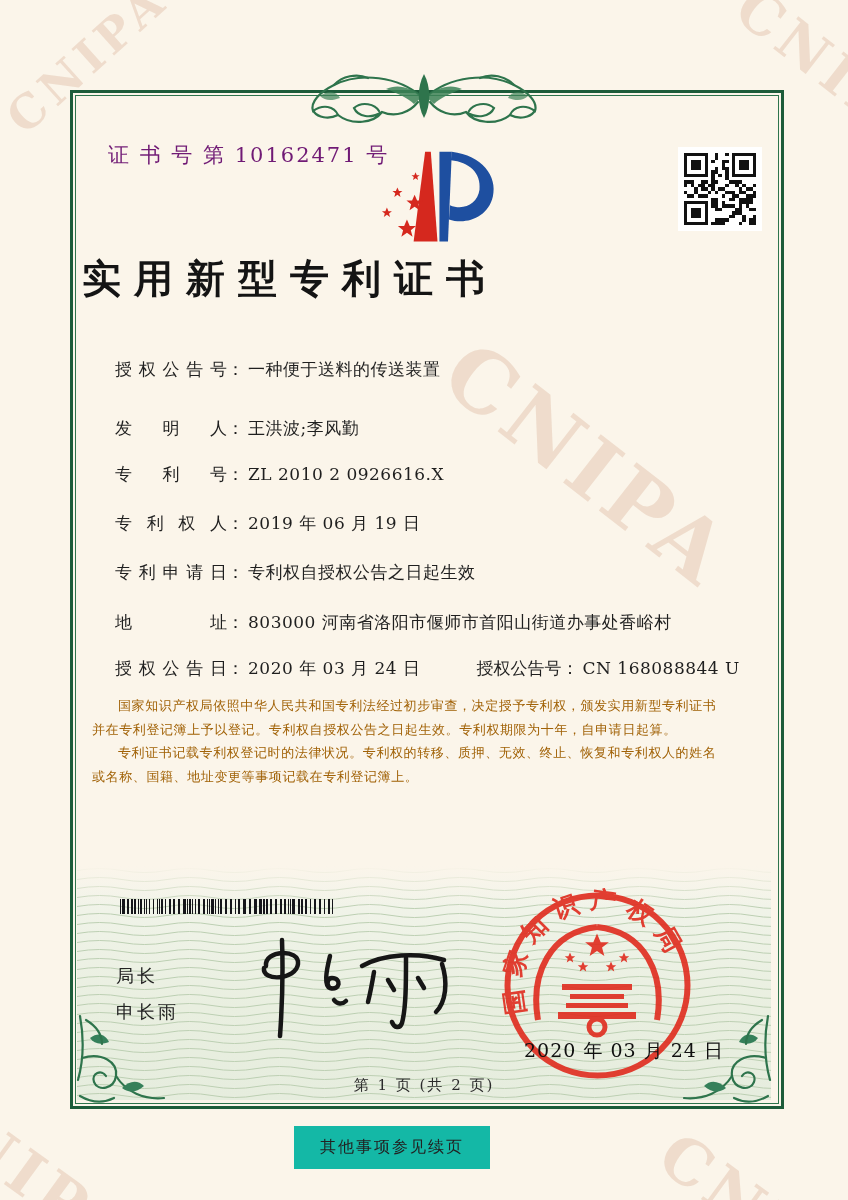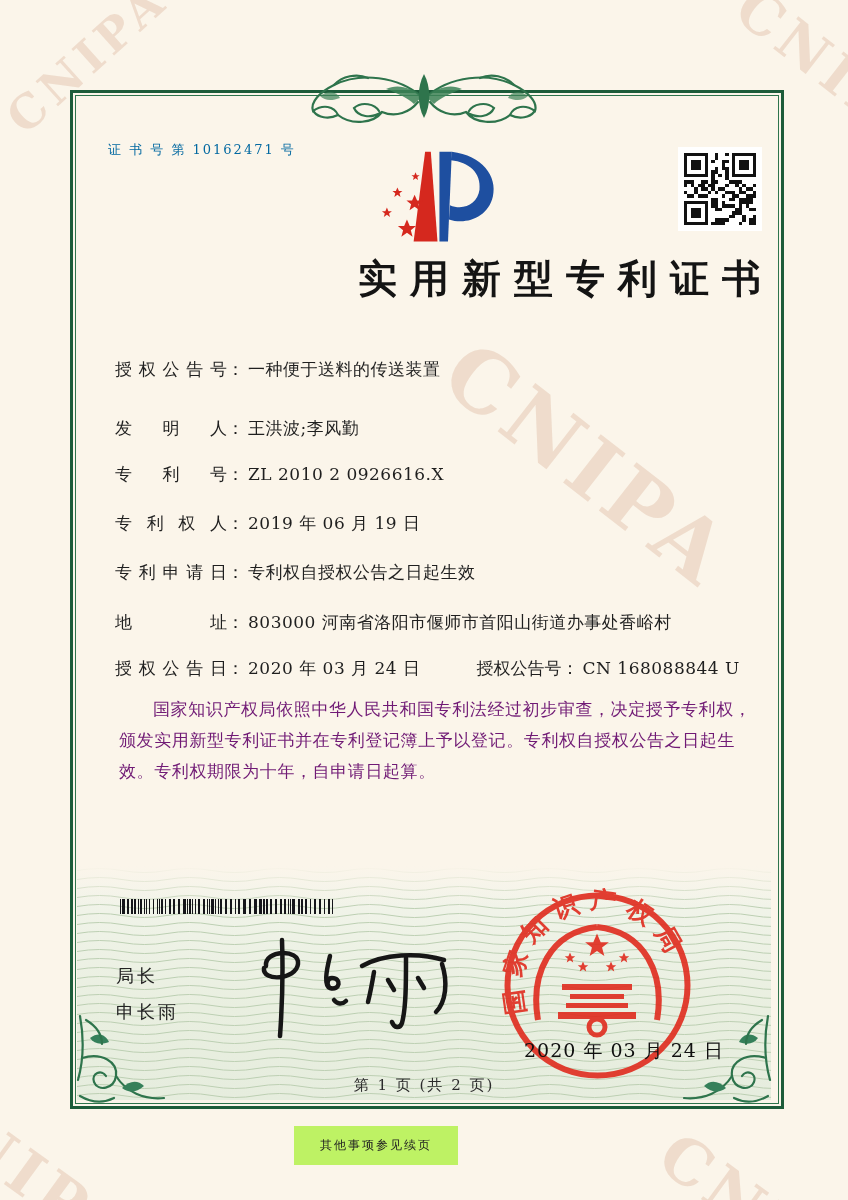"证 书 号 第 10162471" .certno { color: #0369a1 -> #701a75; font-size: 13px -> 21px }
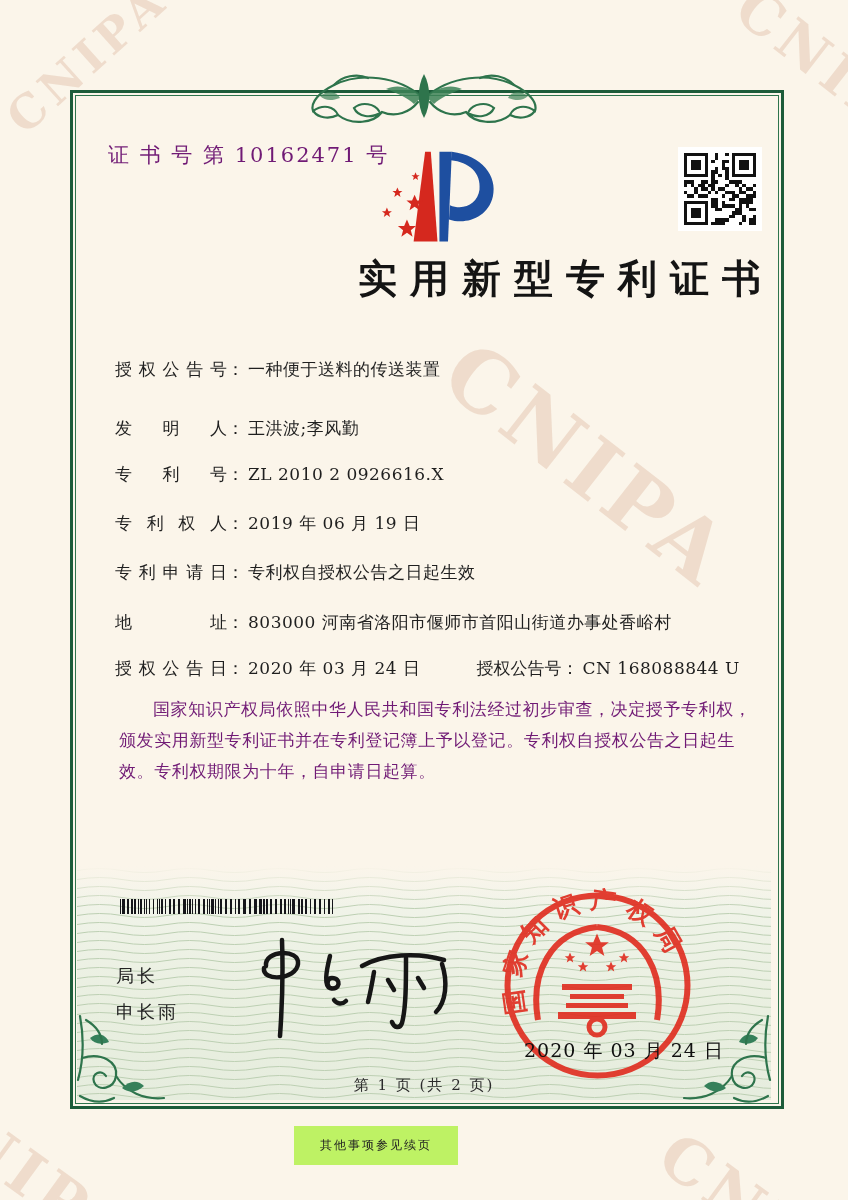"实用新型专利证书" .title { left: 66px -> 82px; text-align: right -> left }
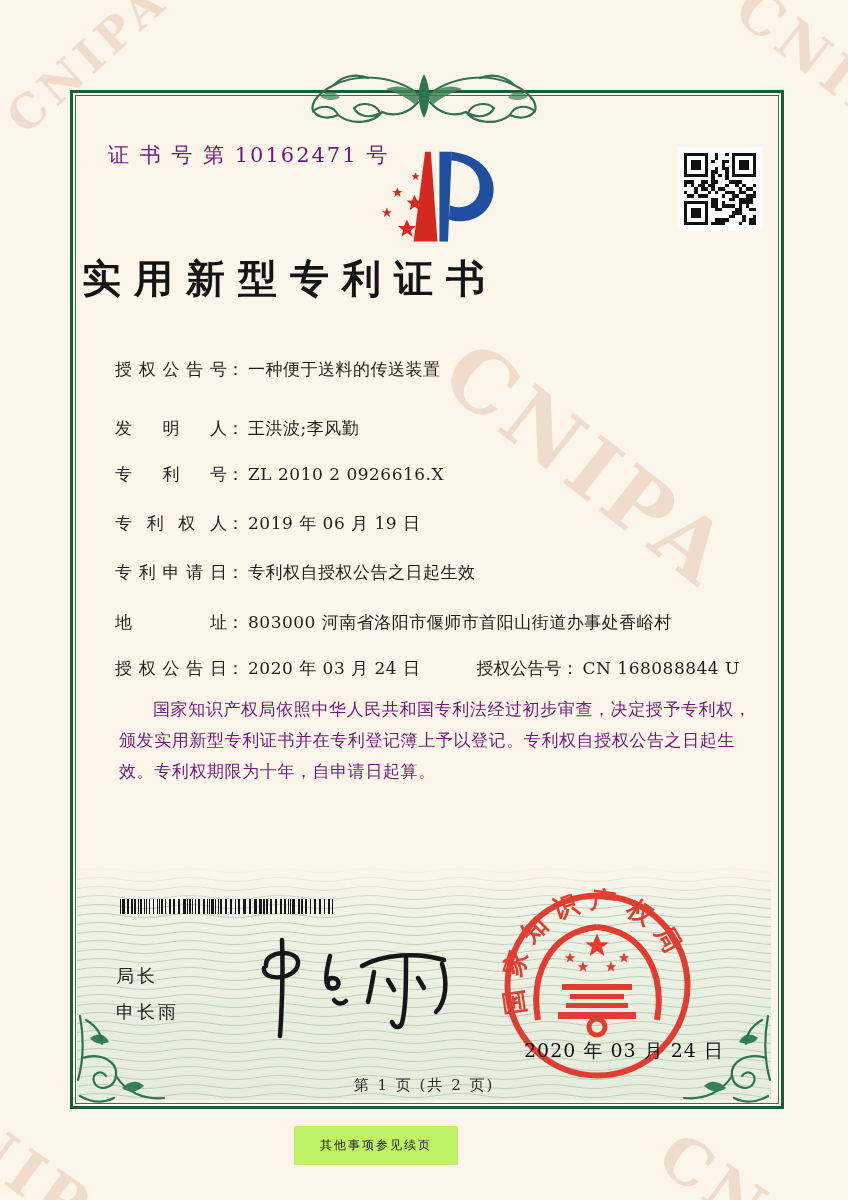"国家知识产权局依照中华人民共和国专利法经过初步审查，决定授予专利权，颁发实用新型" .bodytext { color: #701a75 -> #a16207; font-size: 17px -> 13px; left: 119px -> 92px }
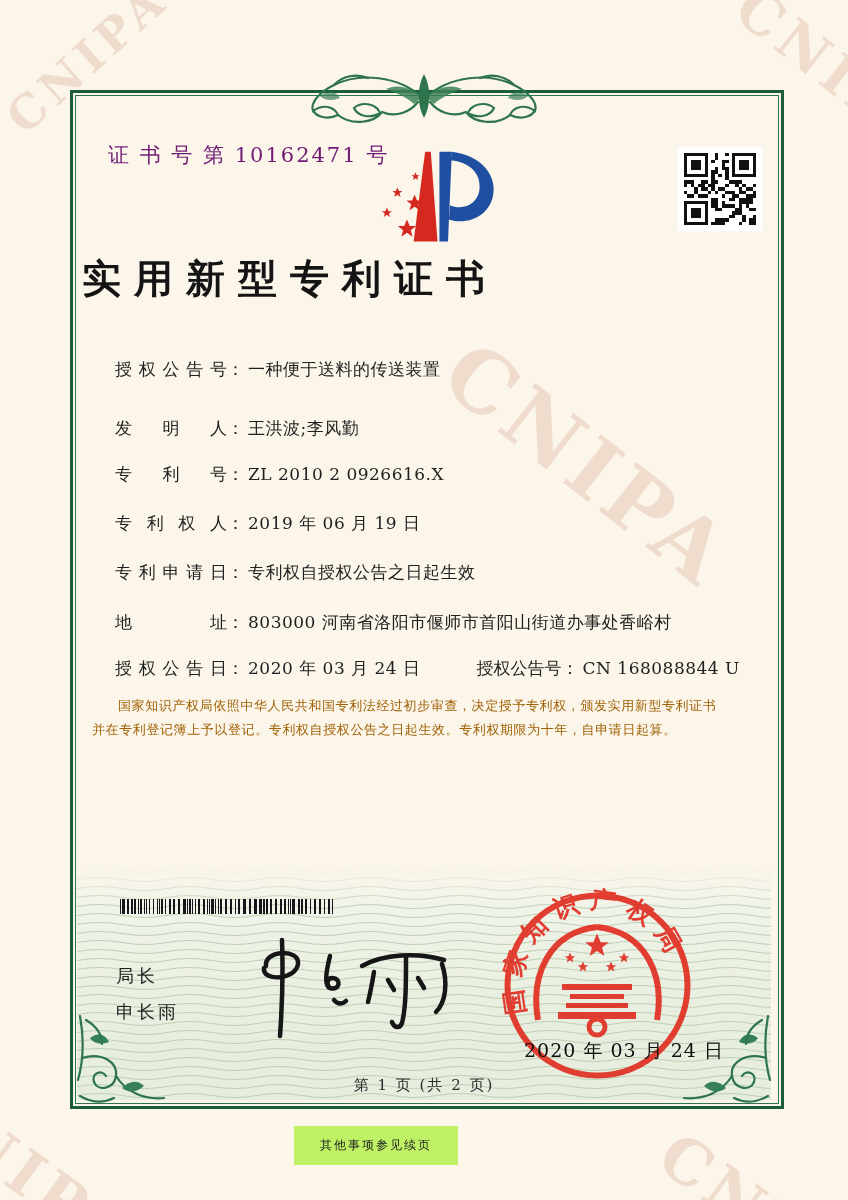"专利证书记载专利权登记时的法律状况。专利权的转移、质押、无效、终止、恢复和专利权" p { html: none -> <p>专利证书记载专利权登记时的法律状况。专利权的转移、质押、无效、终止、恢复和专利权人的姓名或名称、国籍、地址变更等事项记载在专利登记簿上。</p> }
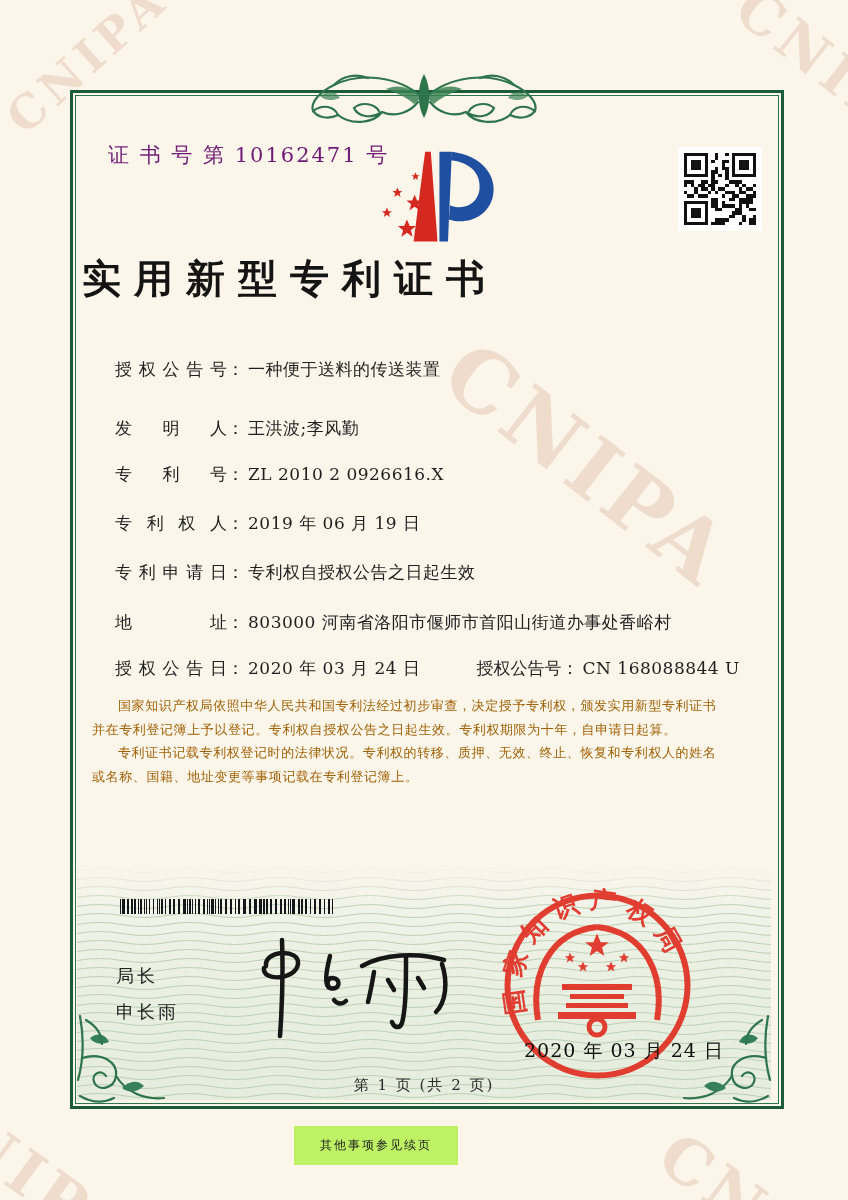"其他事项参见续页" .contnote { background: #bef264 -> #14b8a6; font-size: 12px -> 16px }
